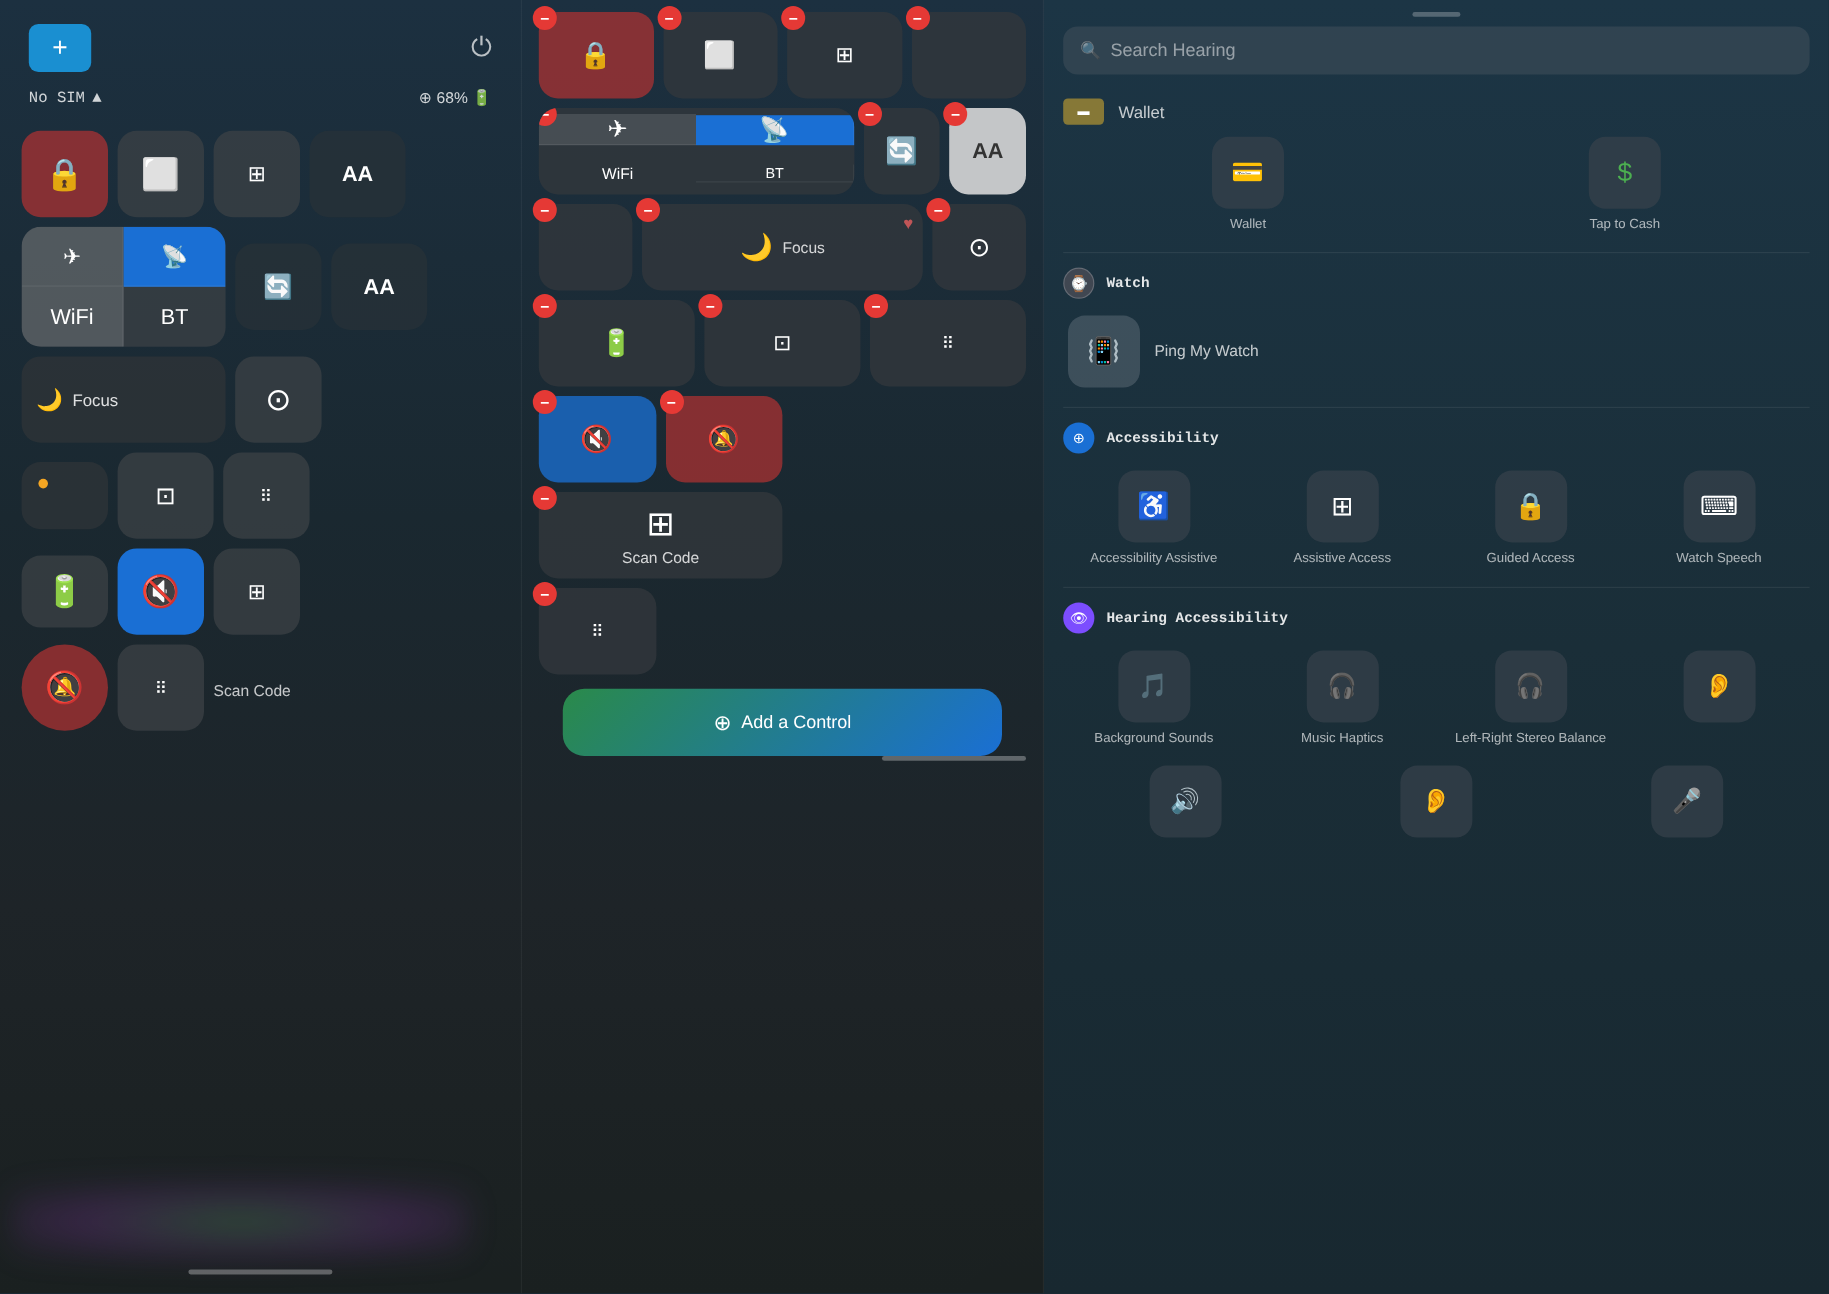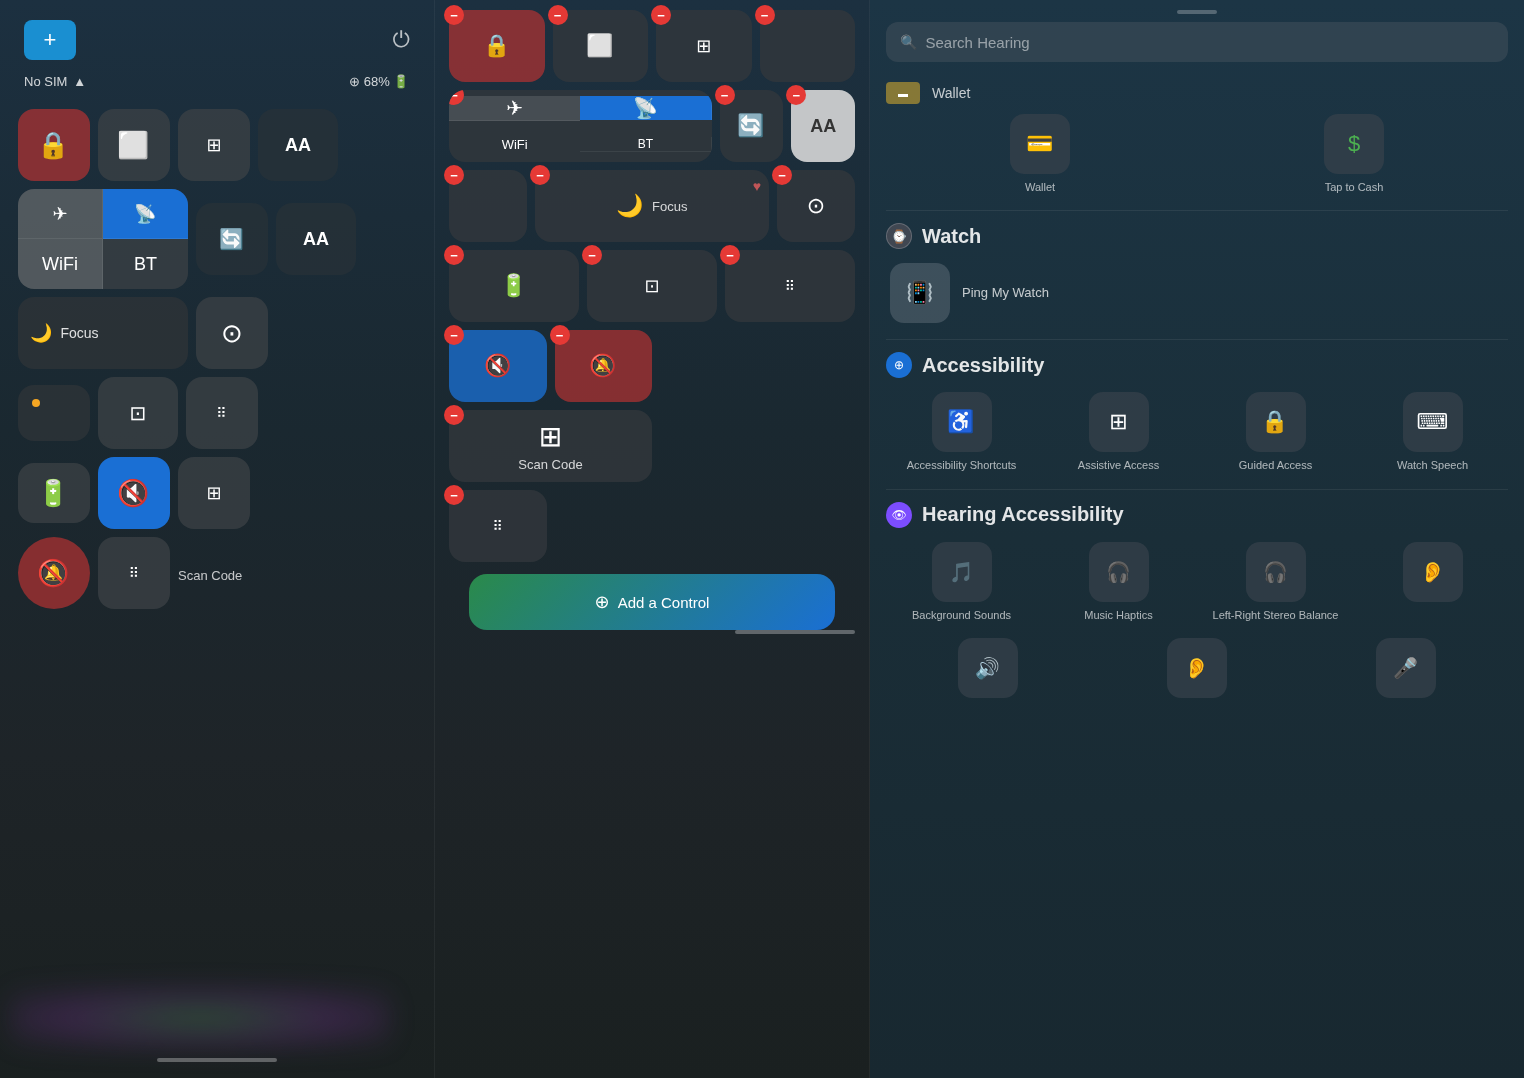"No SIM" .status-left { font-family: none -> Liberation Mono, monospace }
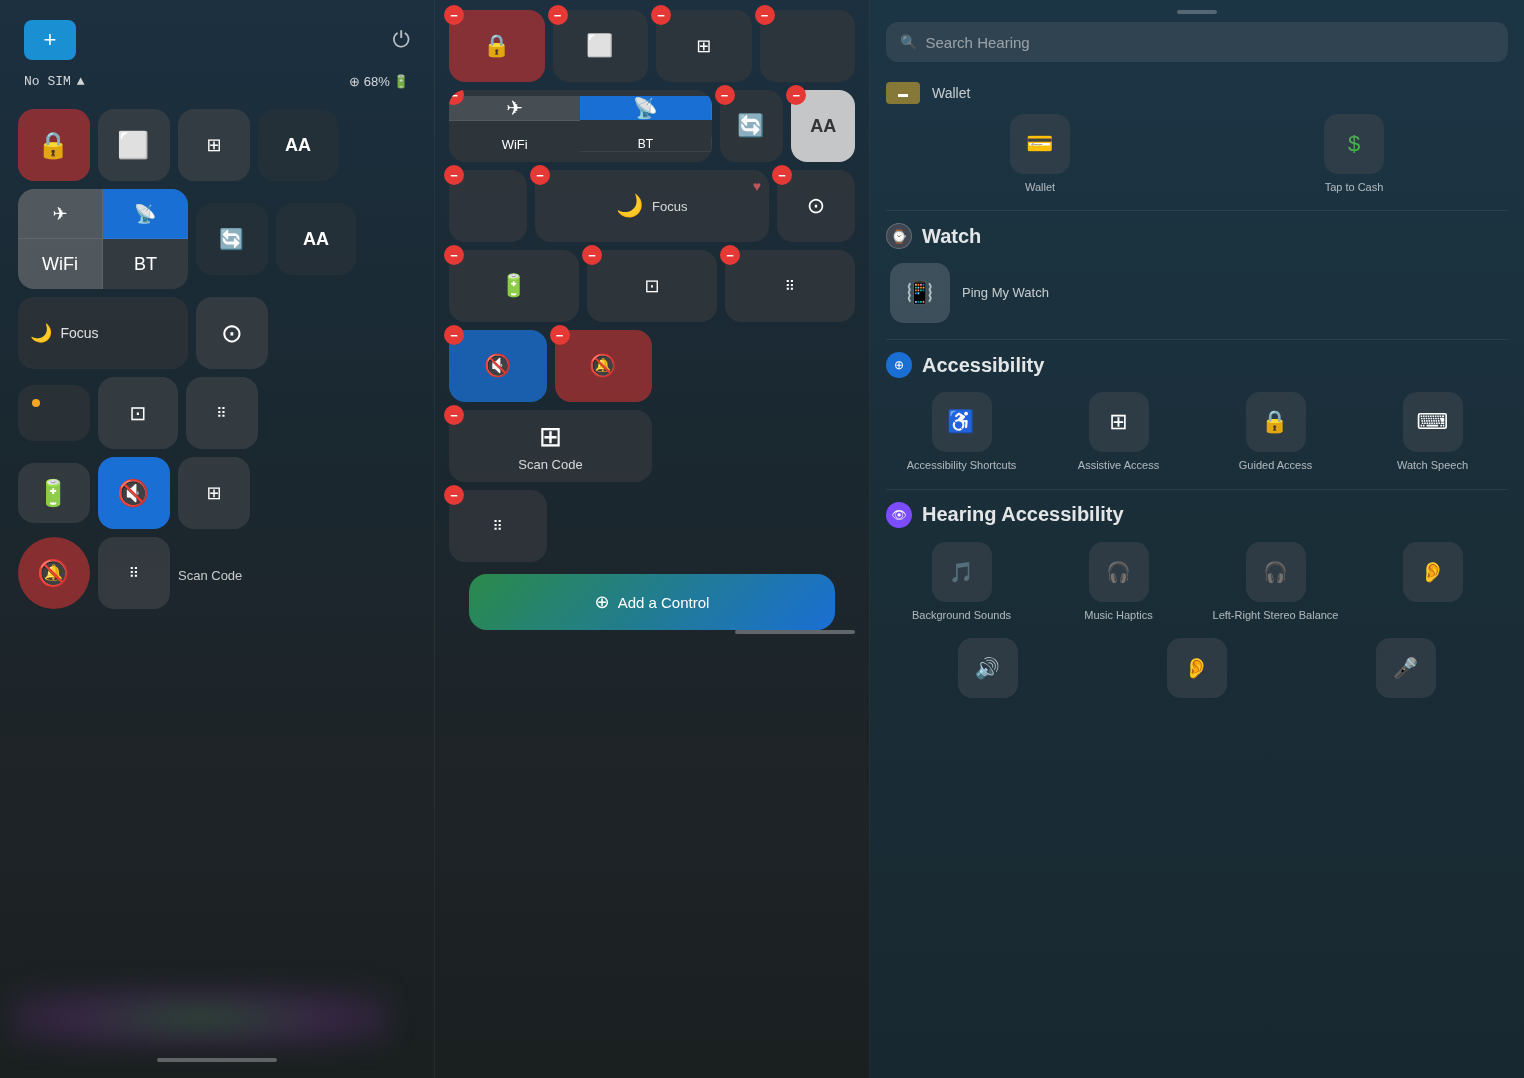"Watch" .section-title { font-family: none -> Liberation Mono, monospace; font-size: 20px -> 12px }
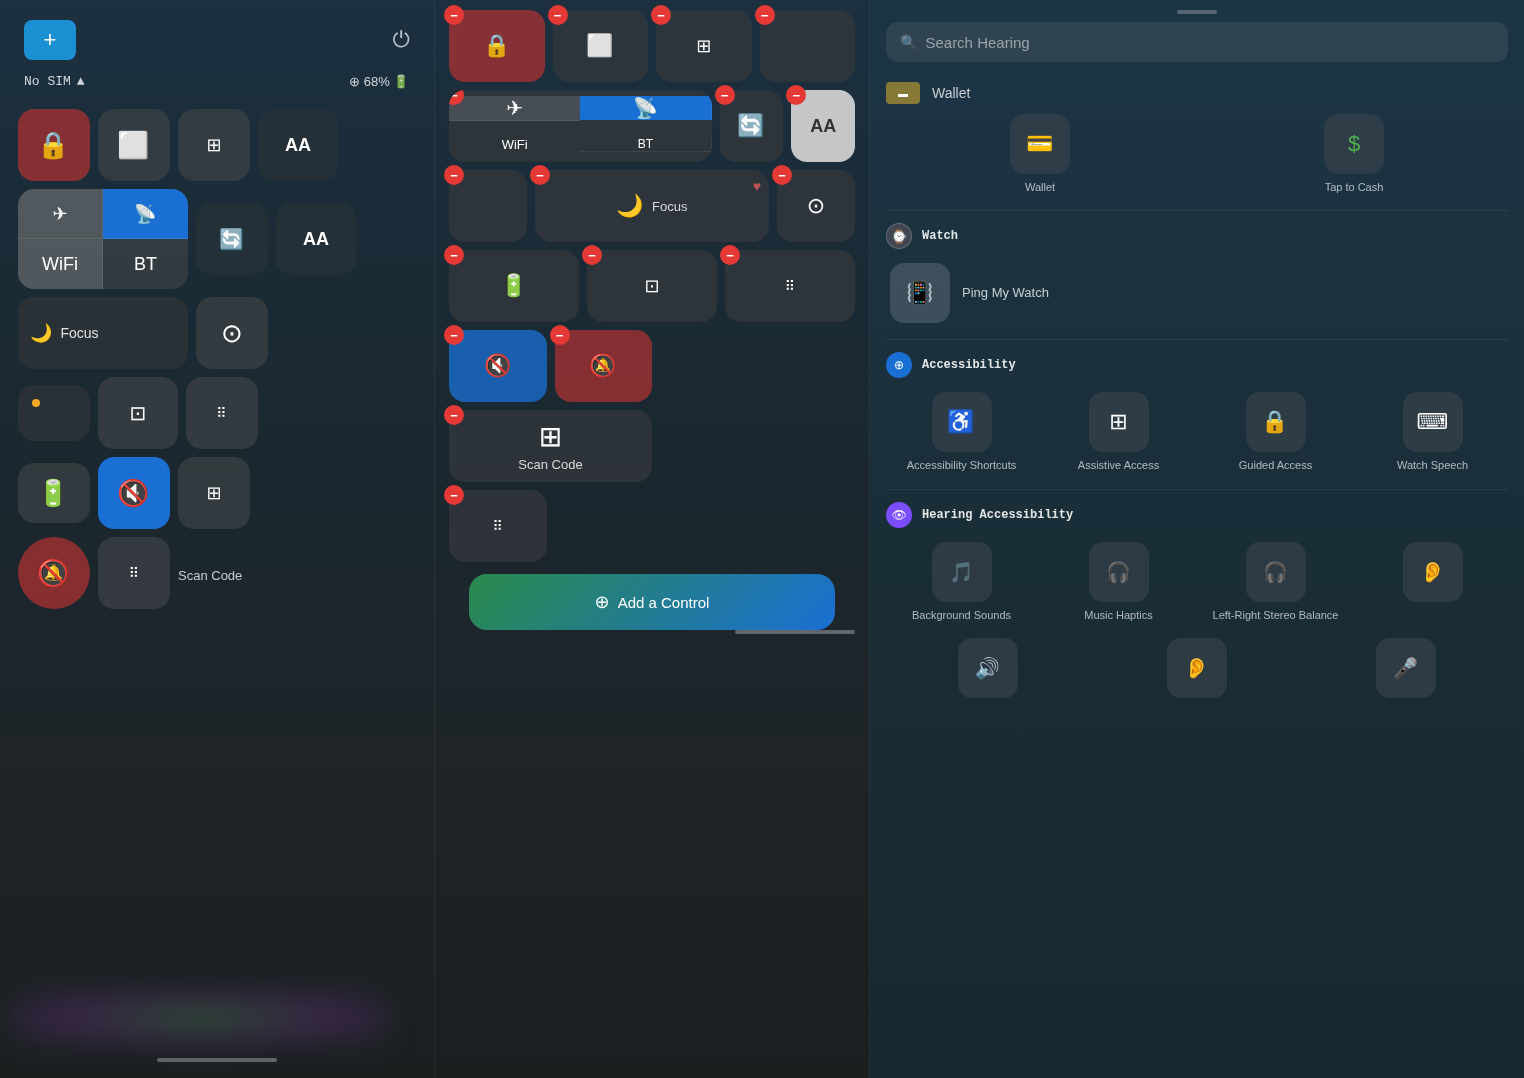"Accessibility Shortcuts" span.item-label { text: Shortcuts -> Assistive }
